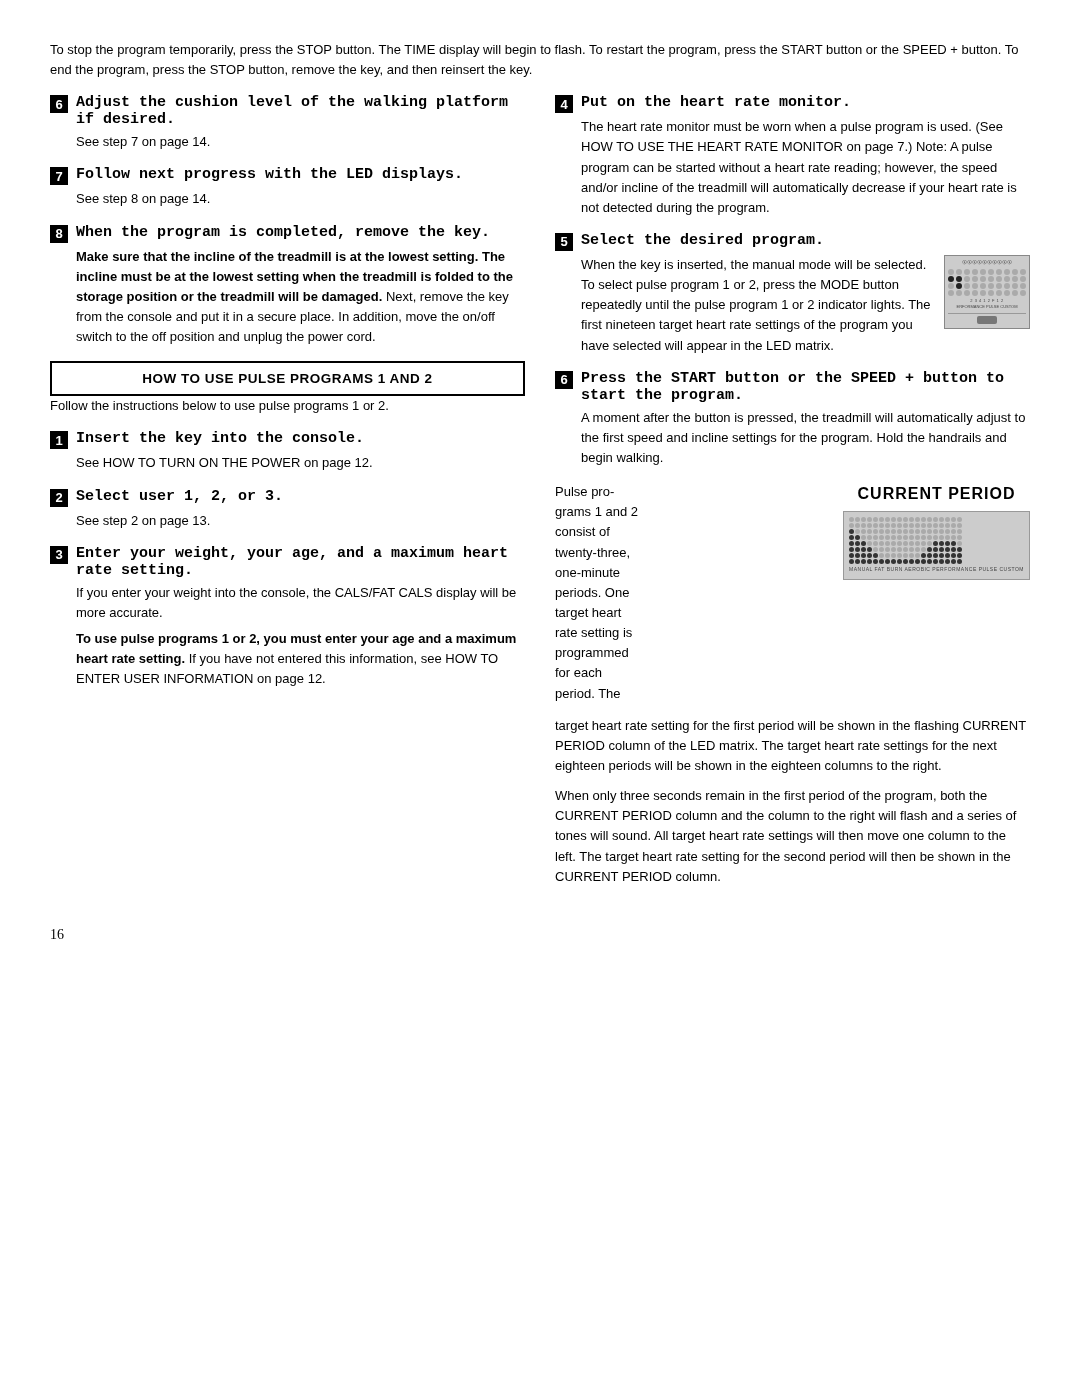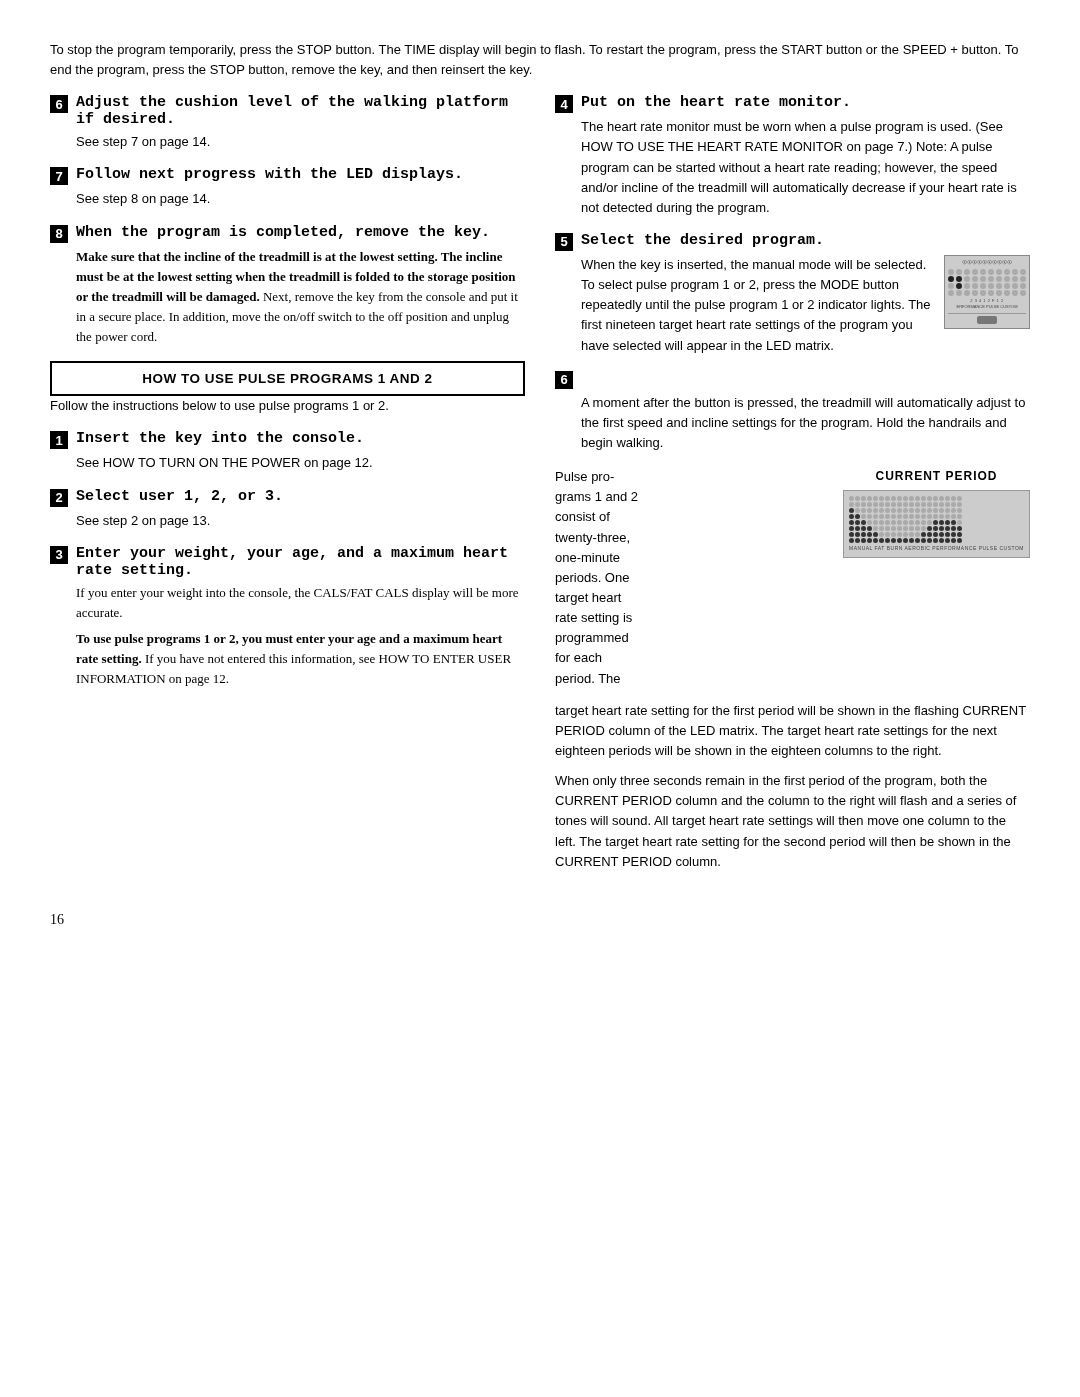"Make sure that the incline" .step-body p { font-family: Liberation Serif, serif -> none }
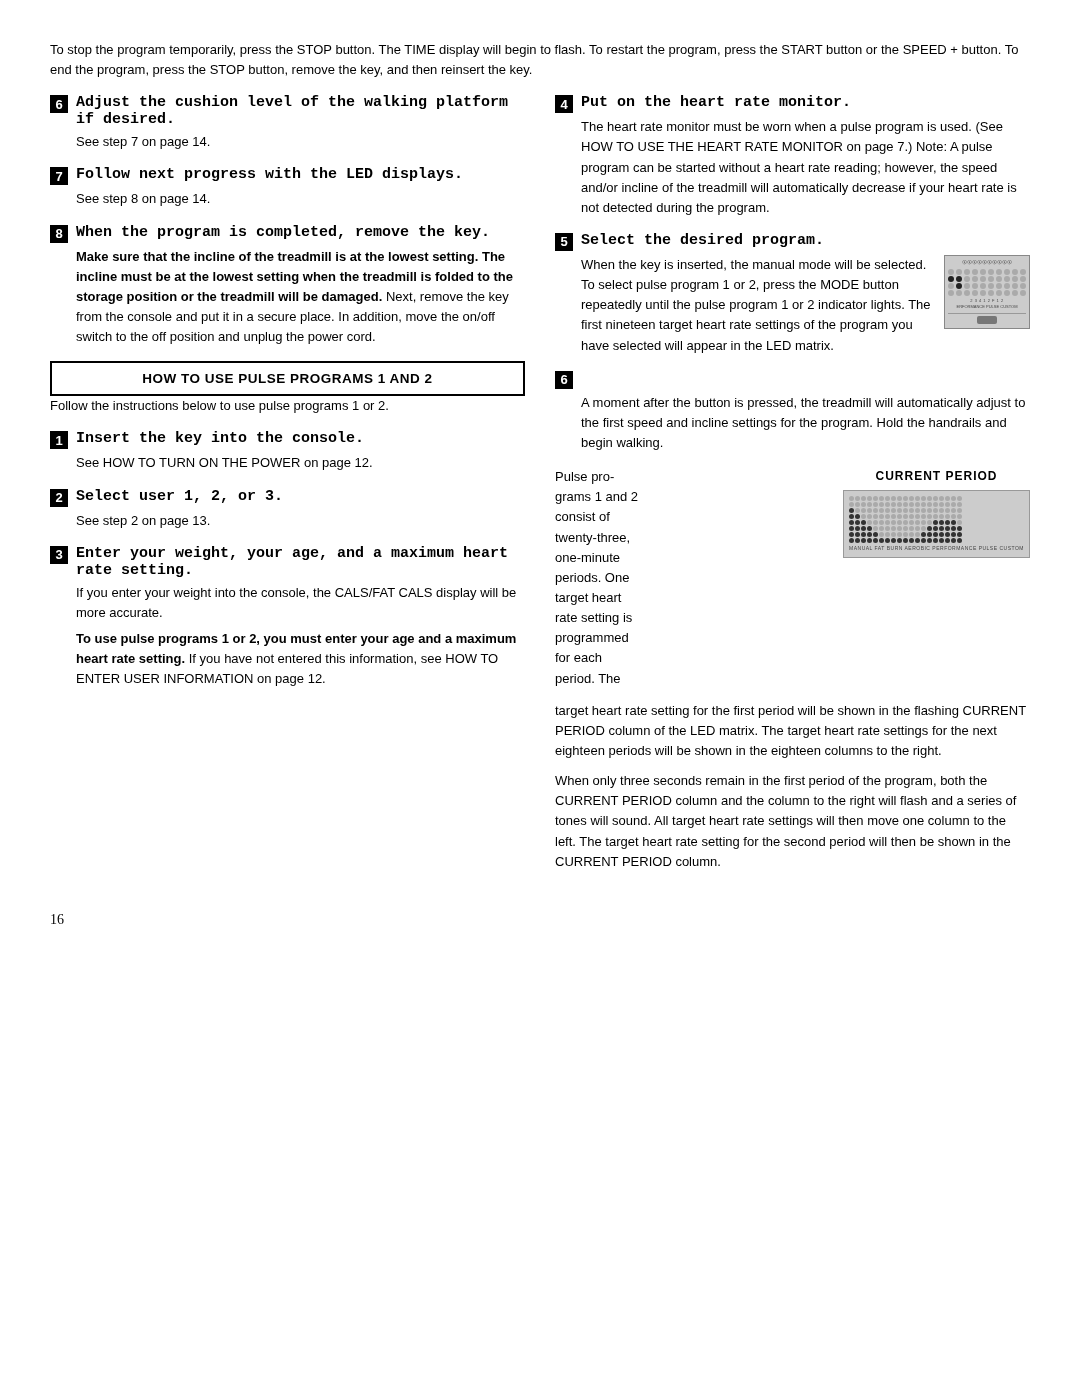"Press the START button or" div.step-title { html: none -> <div>Press the START button or the SPEED + button to start the program.</div> }
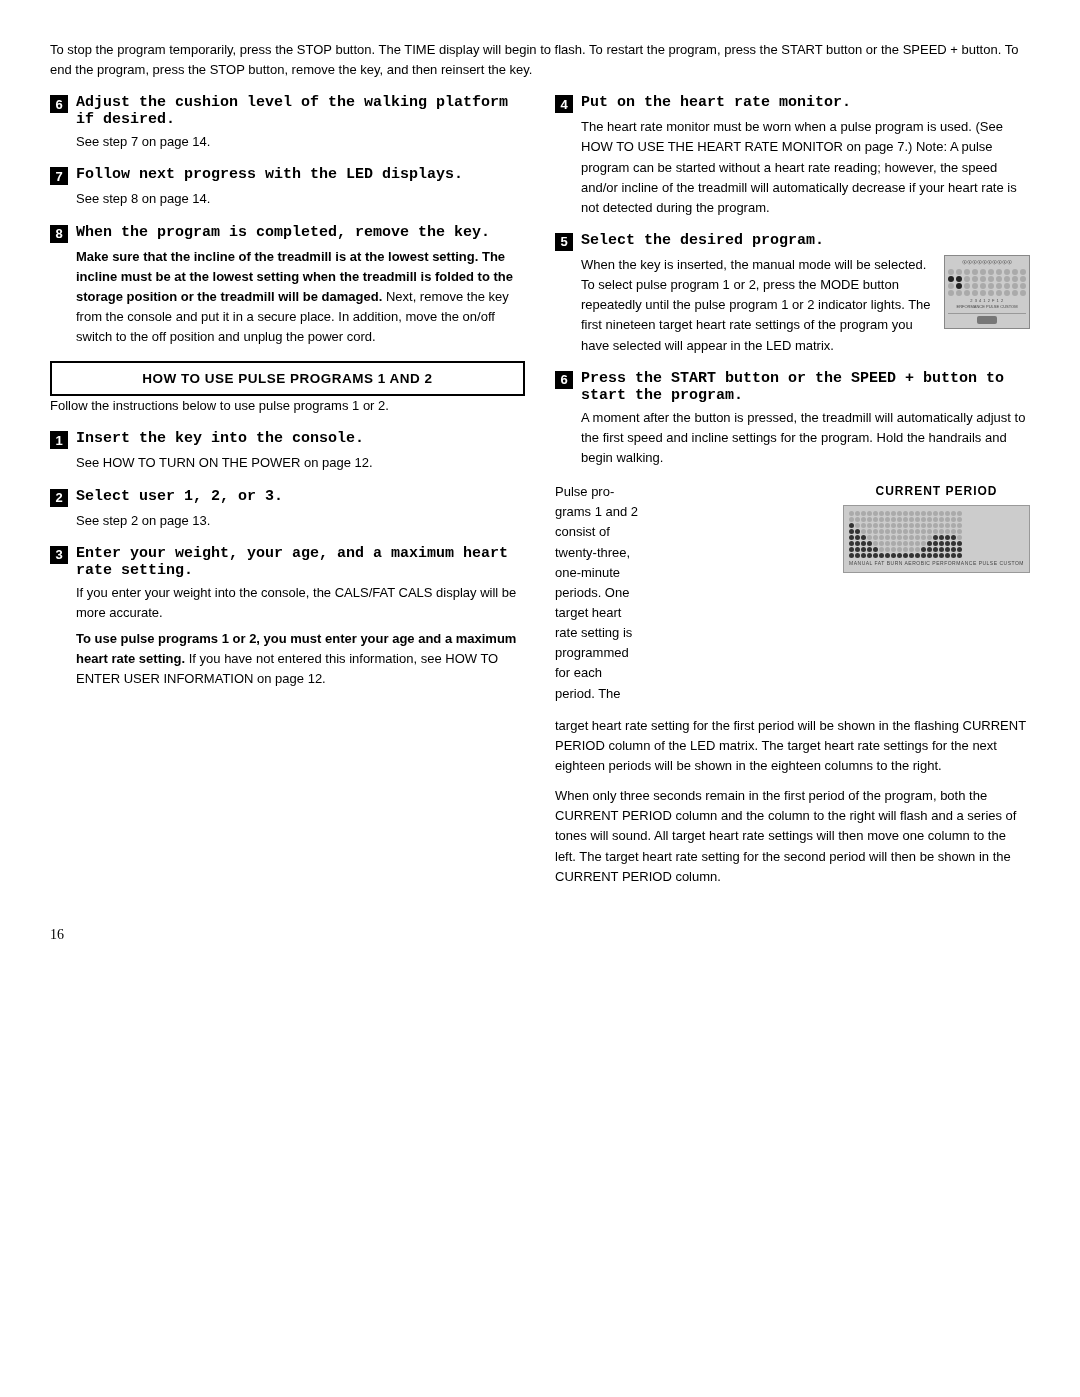"CURRENT PERIOD" .current-period-label { font-size: 12px -> 16px }
